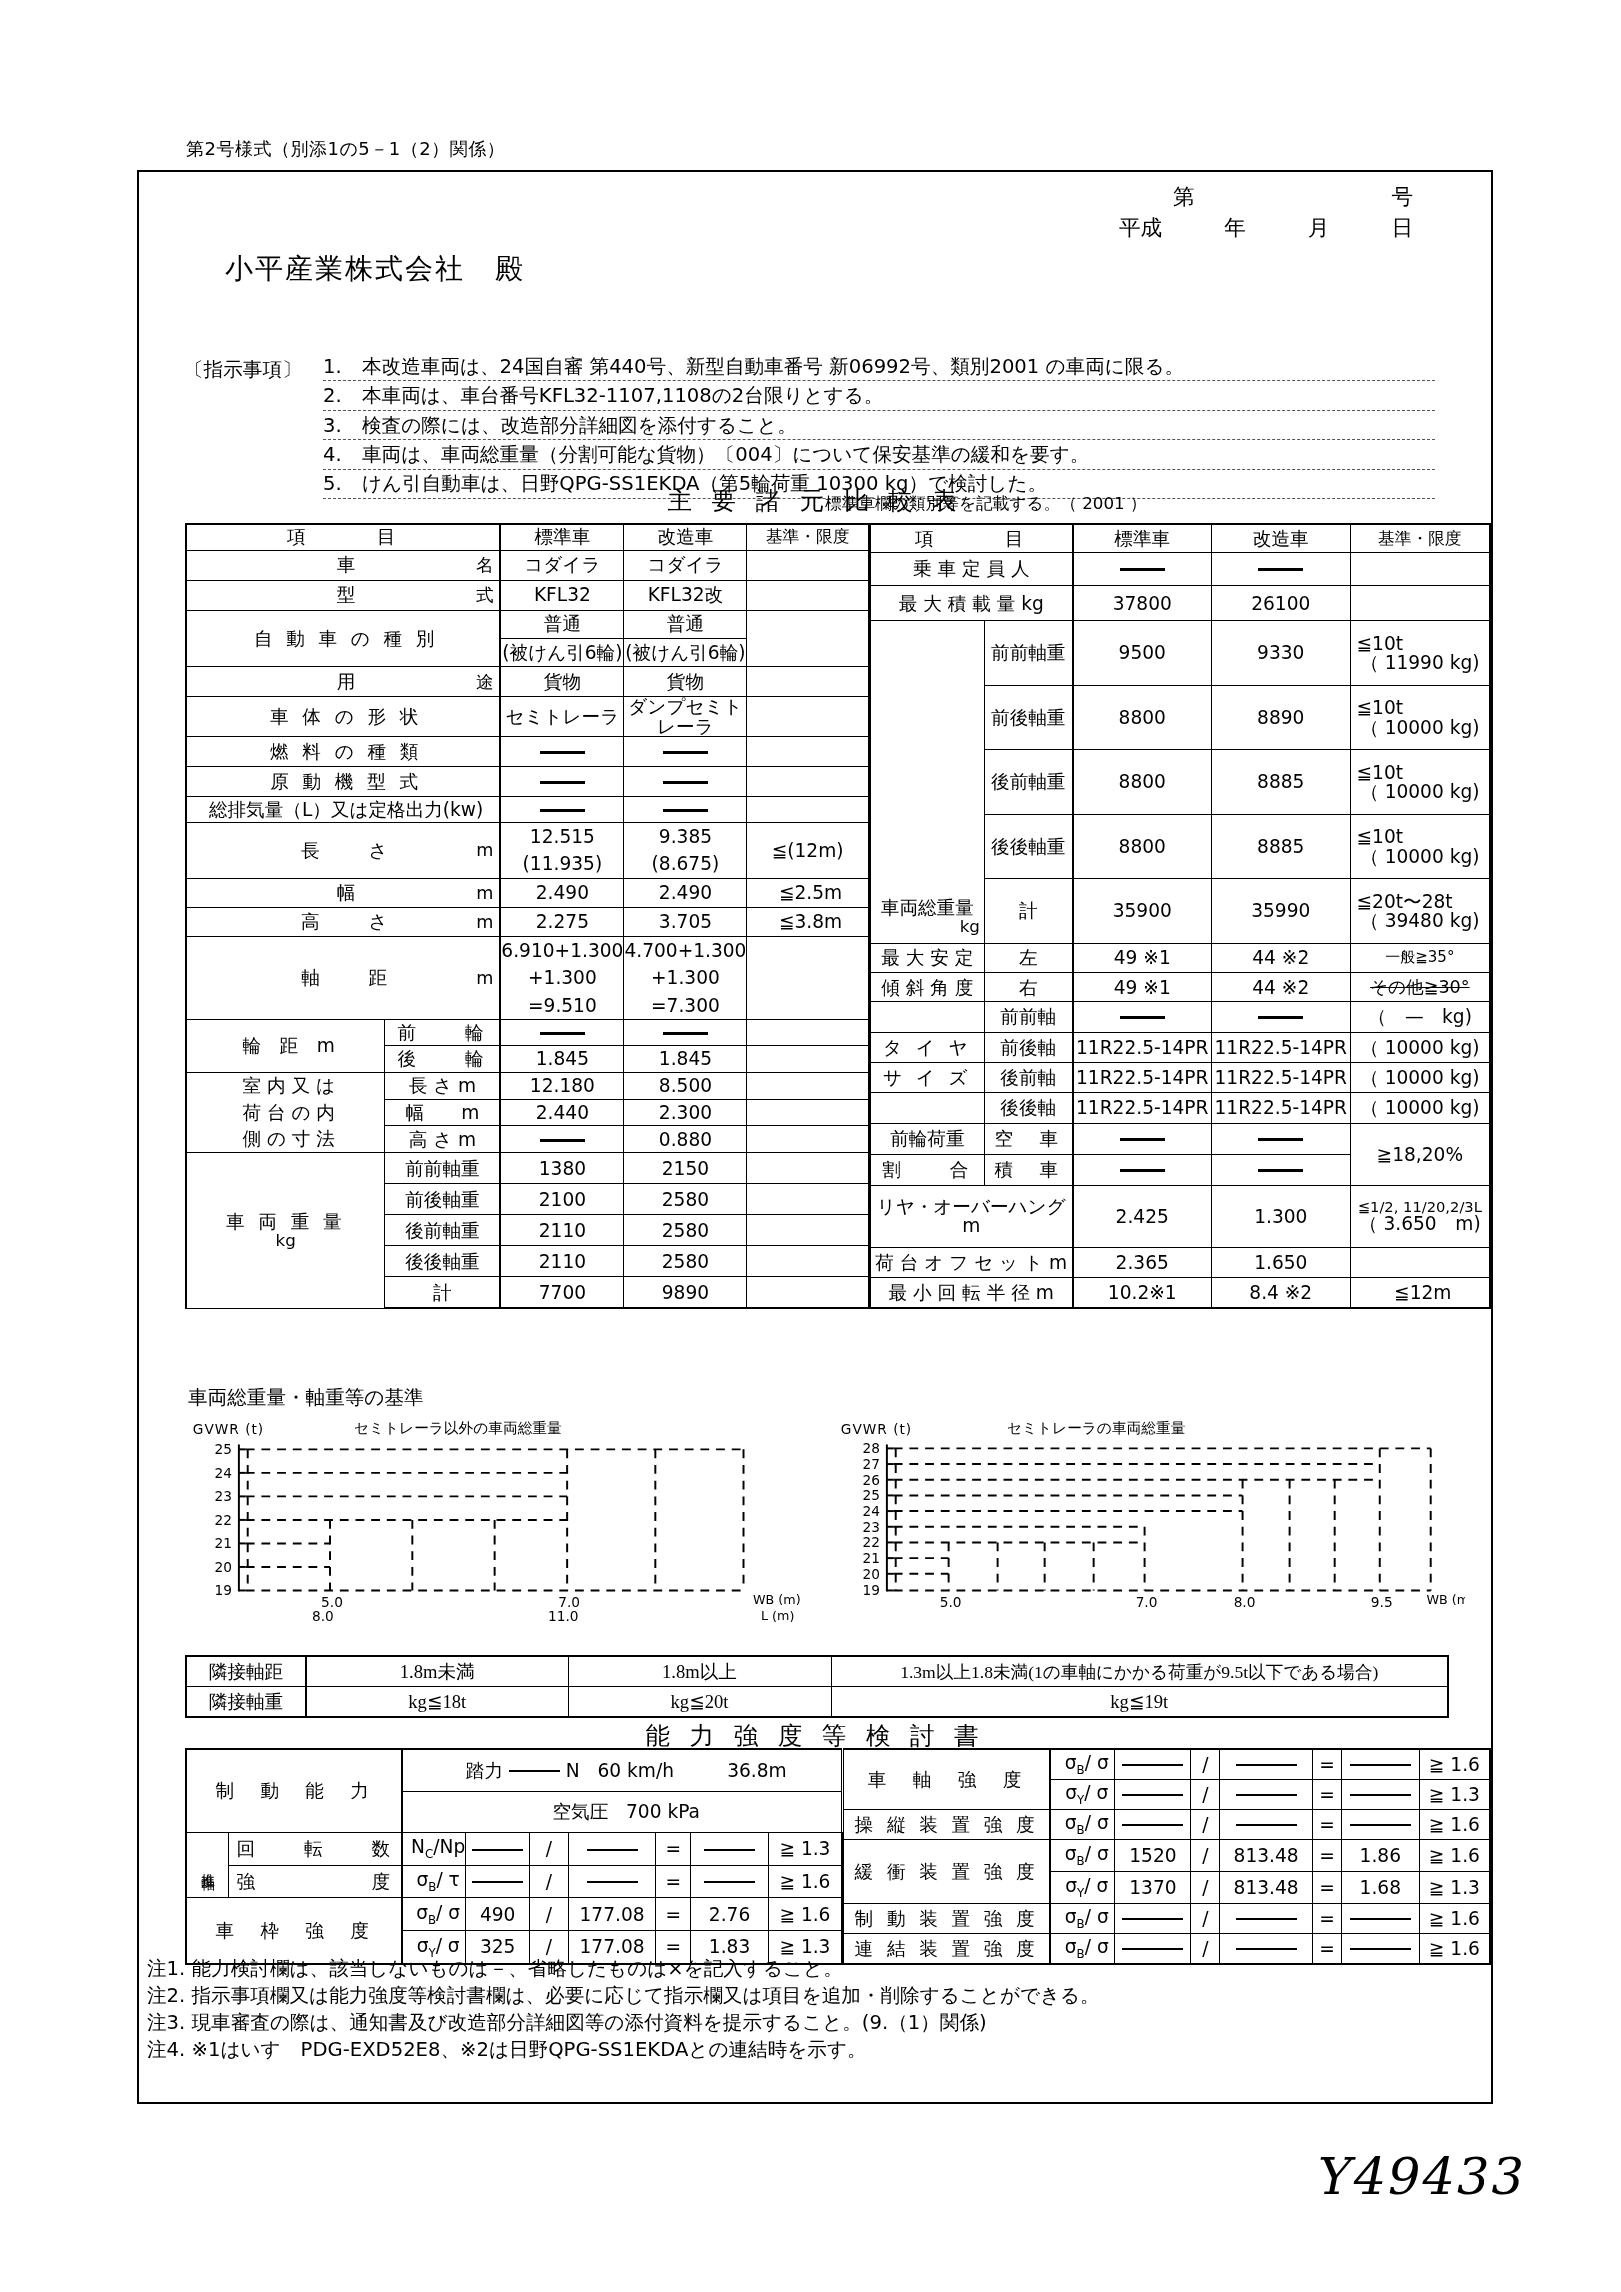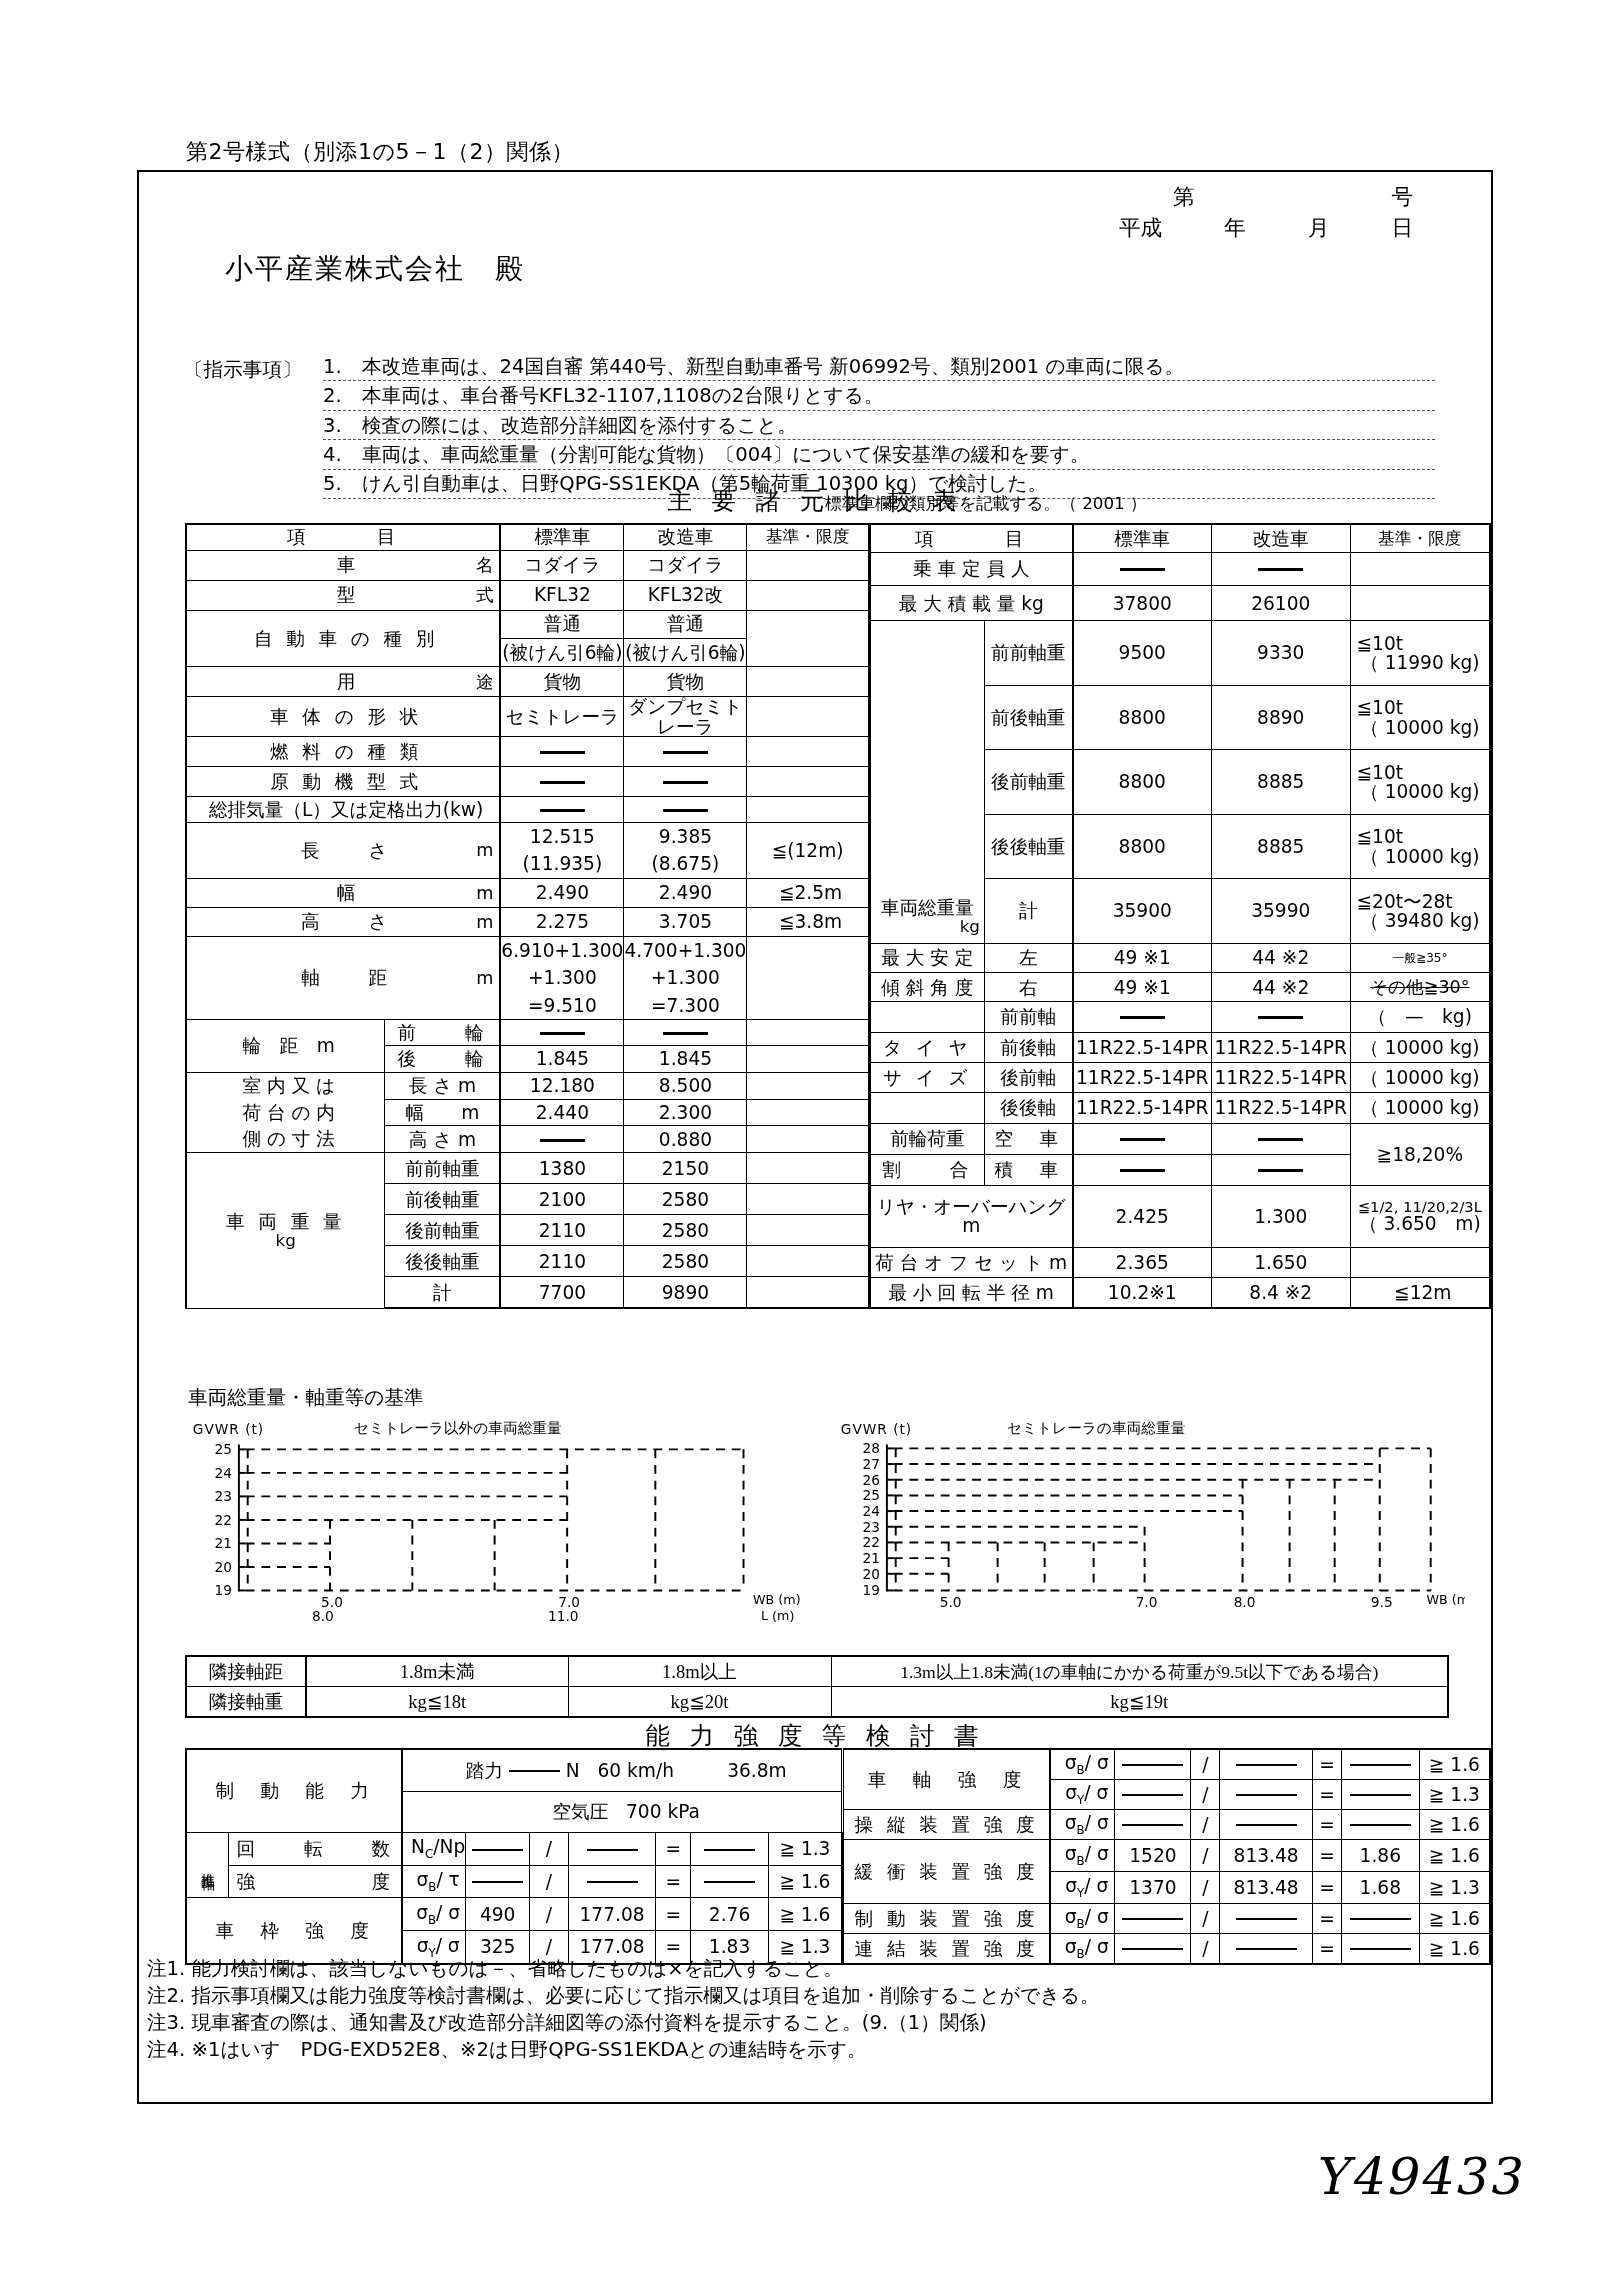"第2号様式（別添1の5－1（2）関係）" .formcode { font-size: 22px -> 18px }
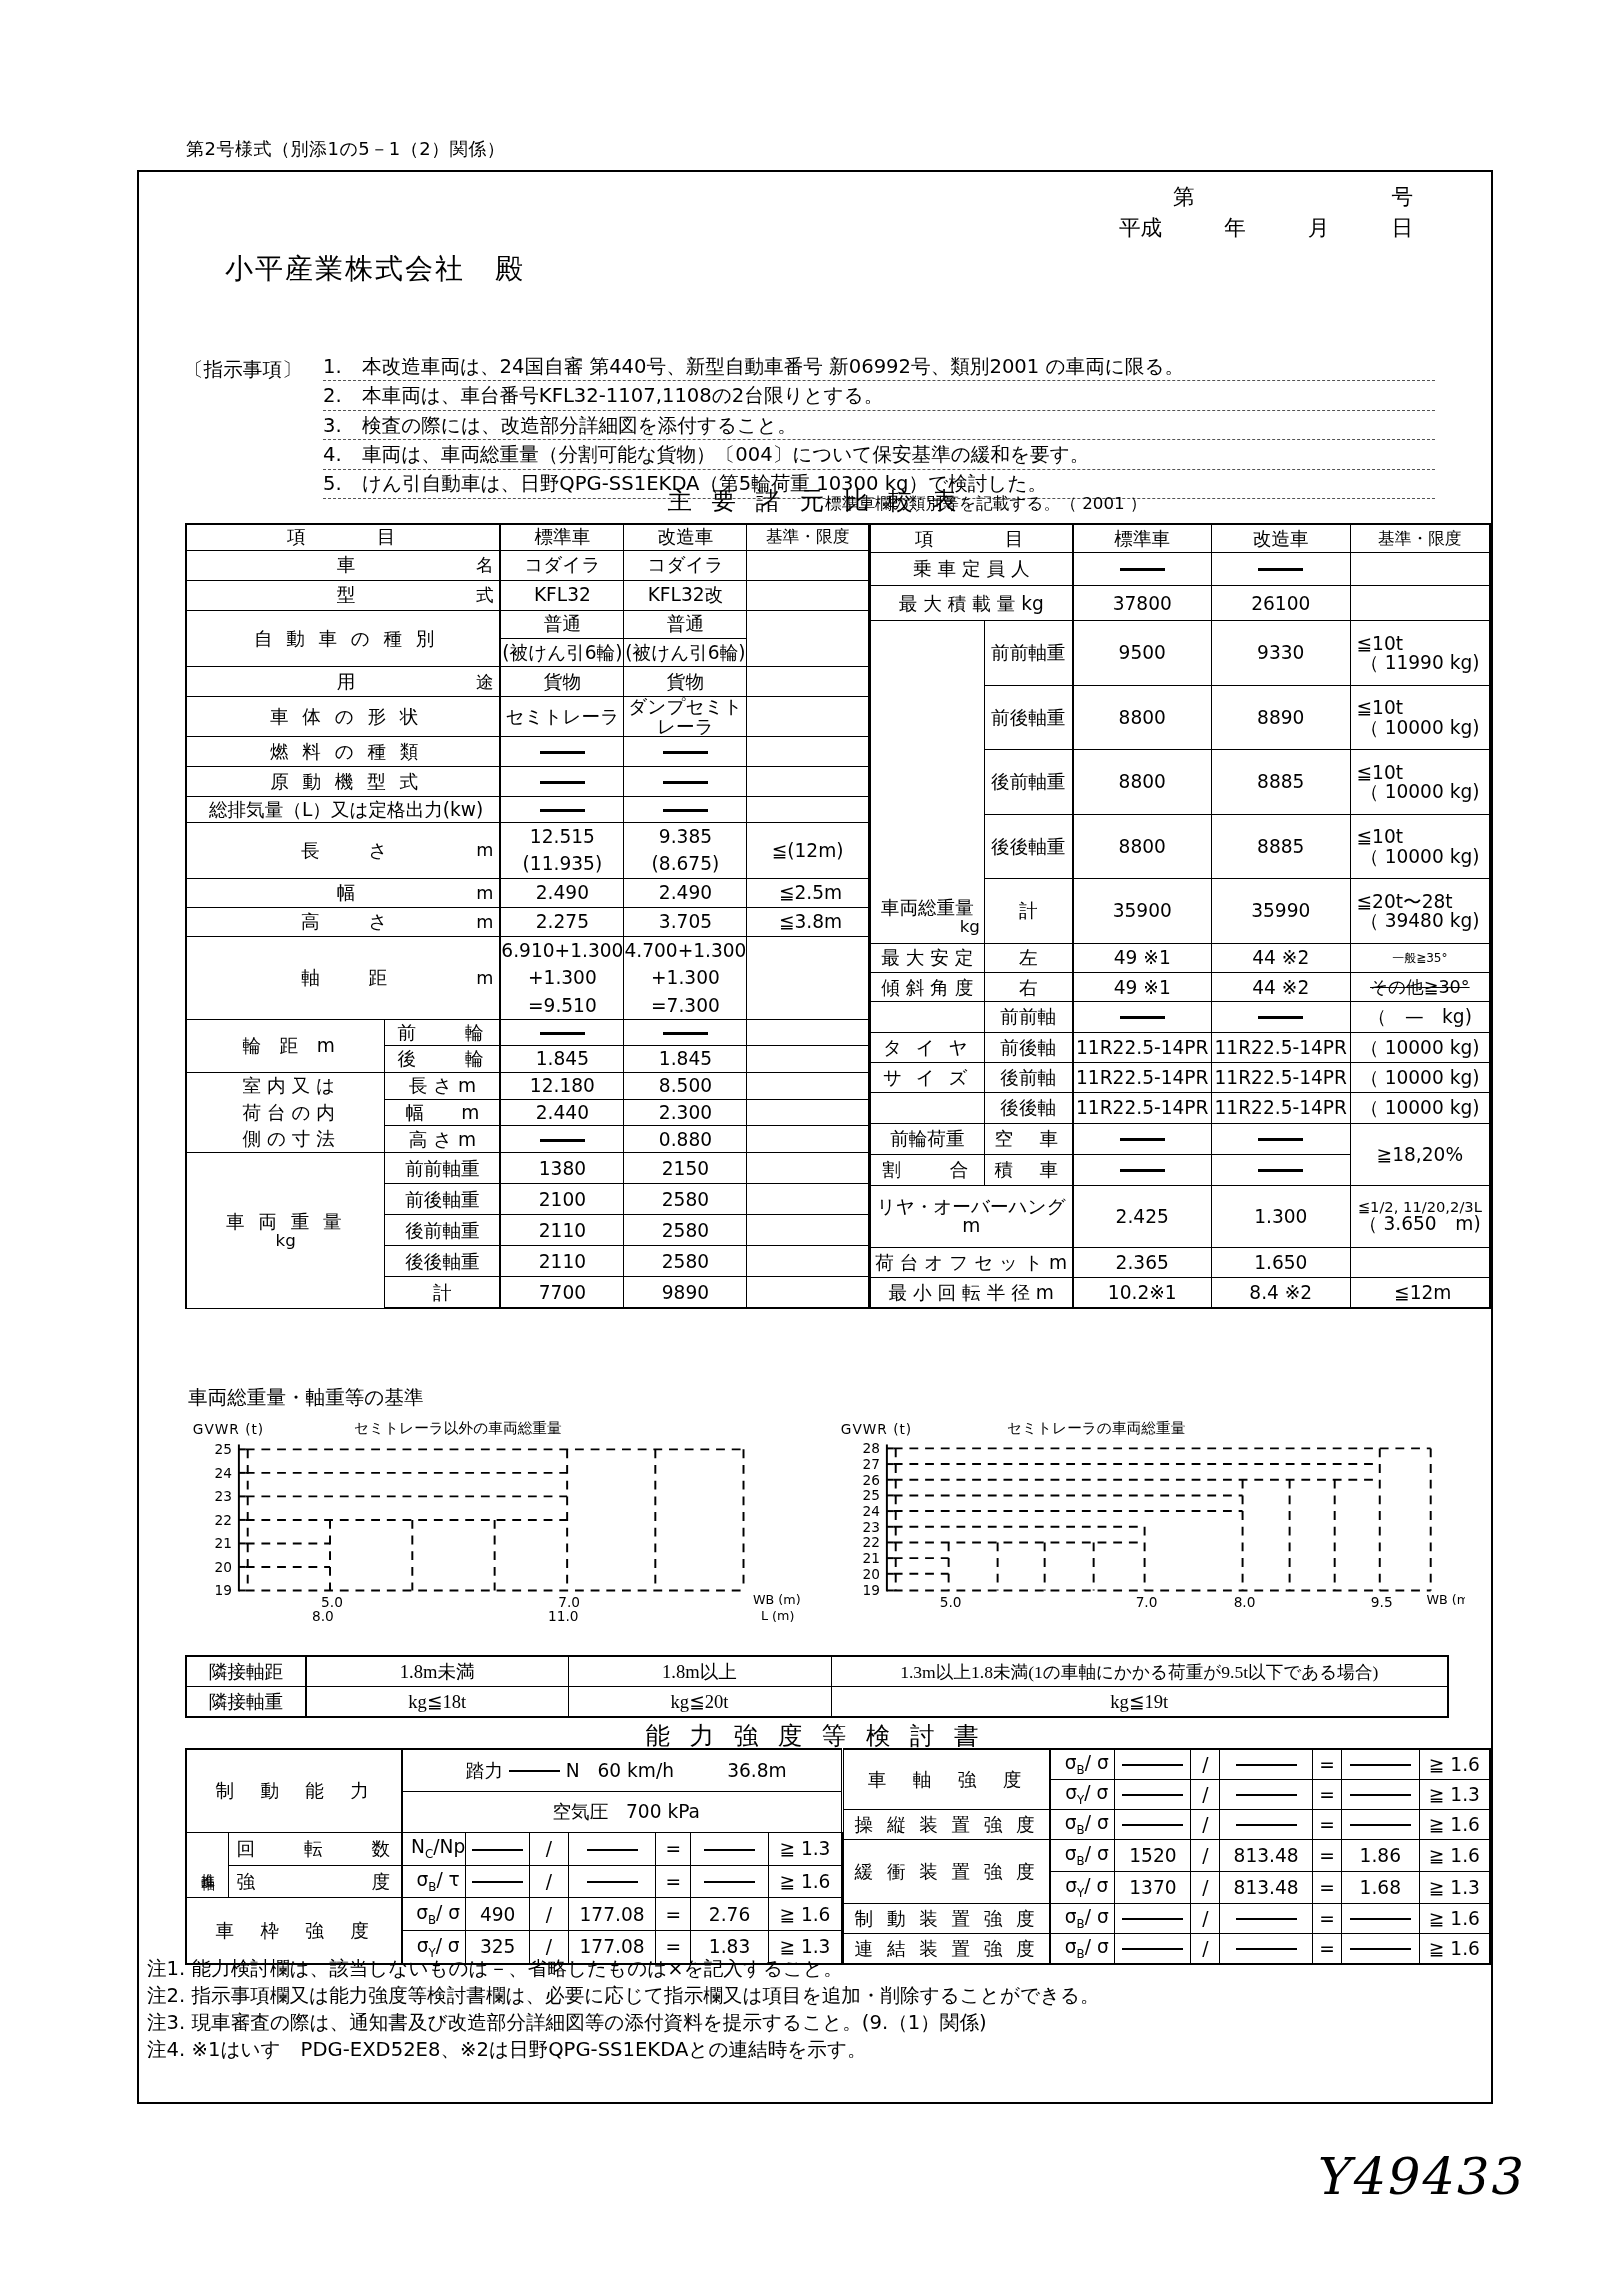"一般≧35°" td.thickr { font-size: 12px -> 15px }
